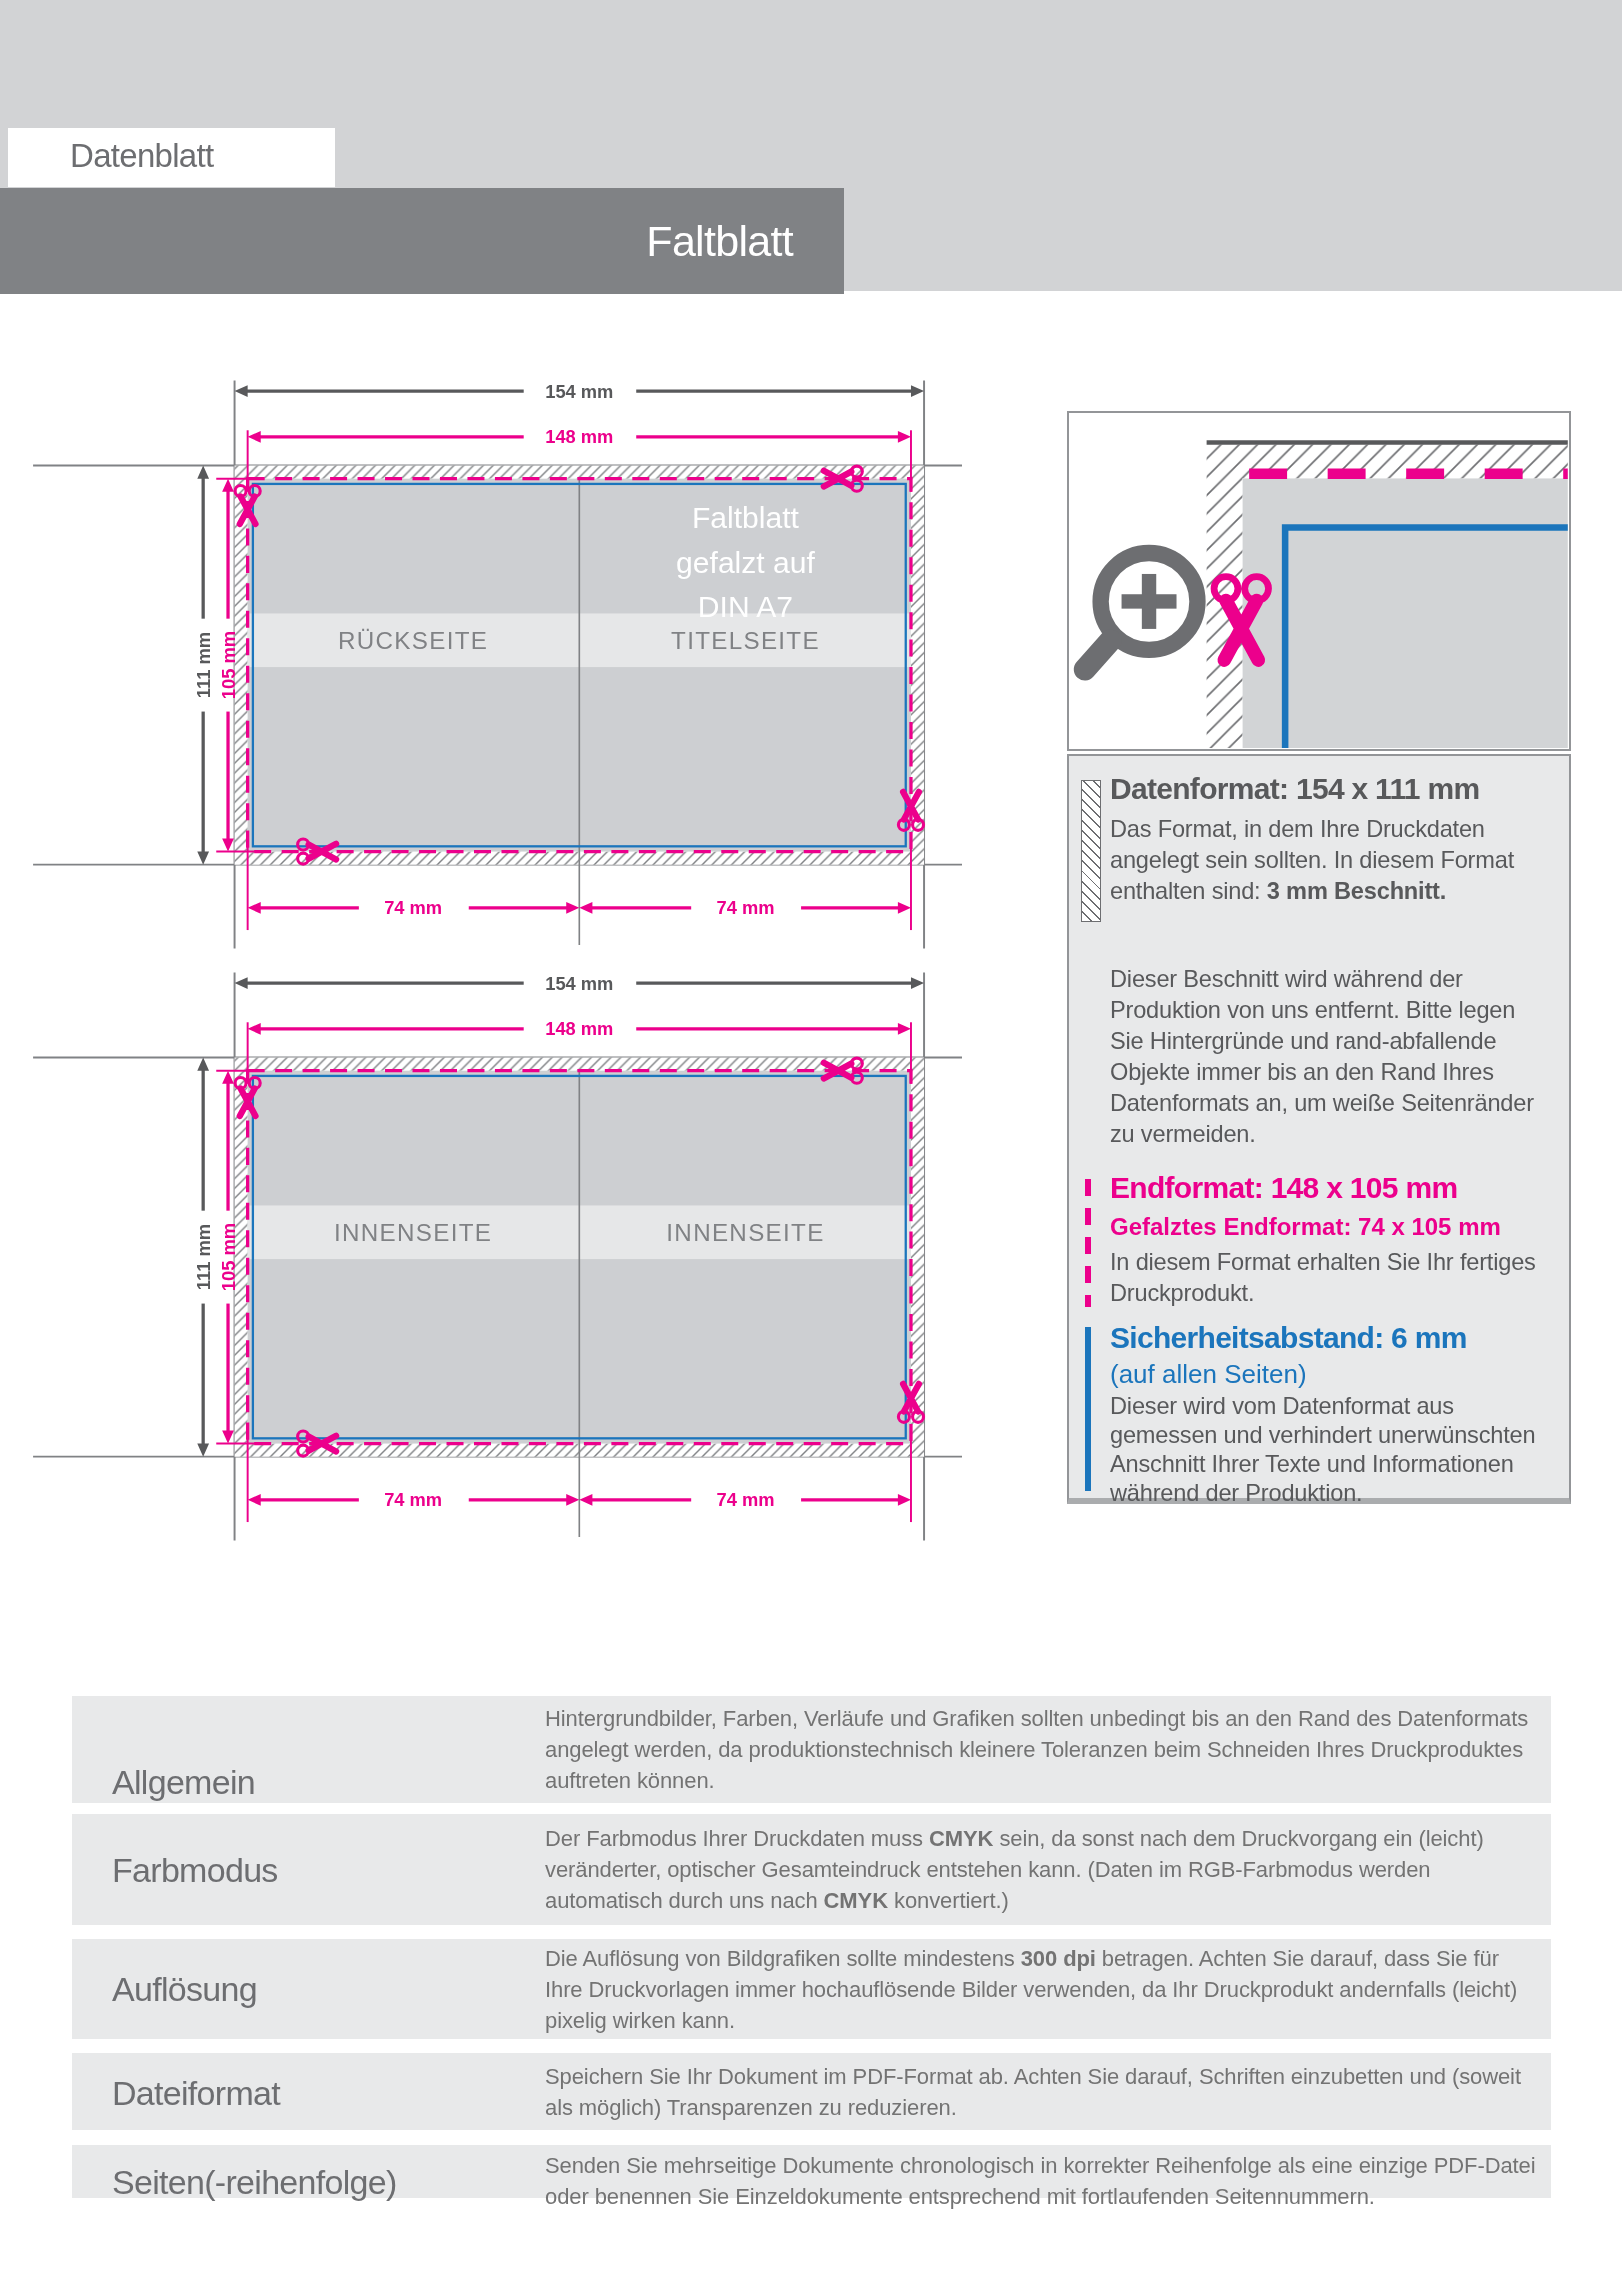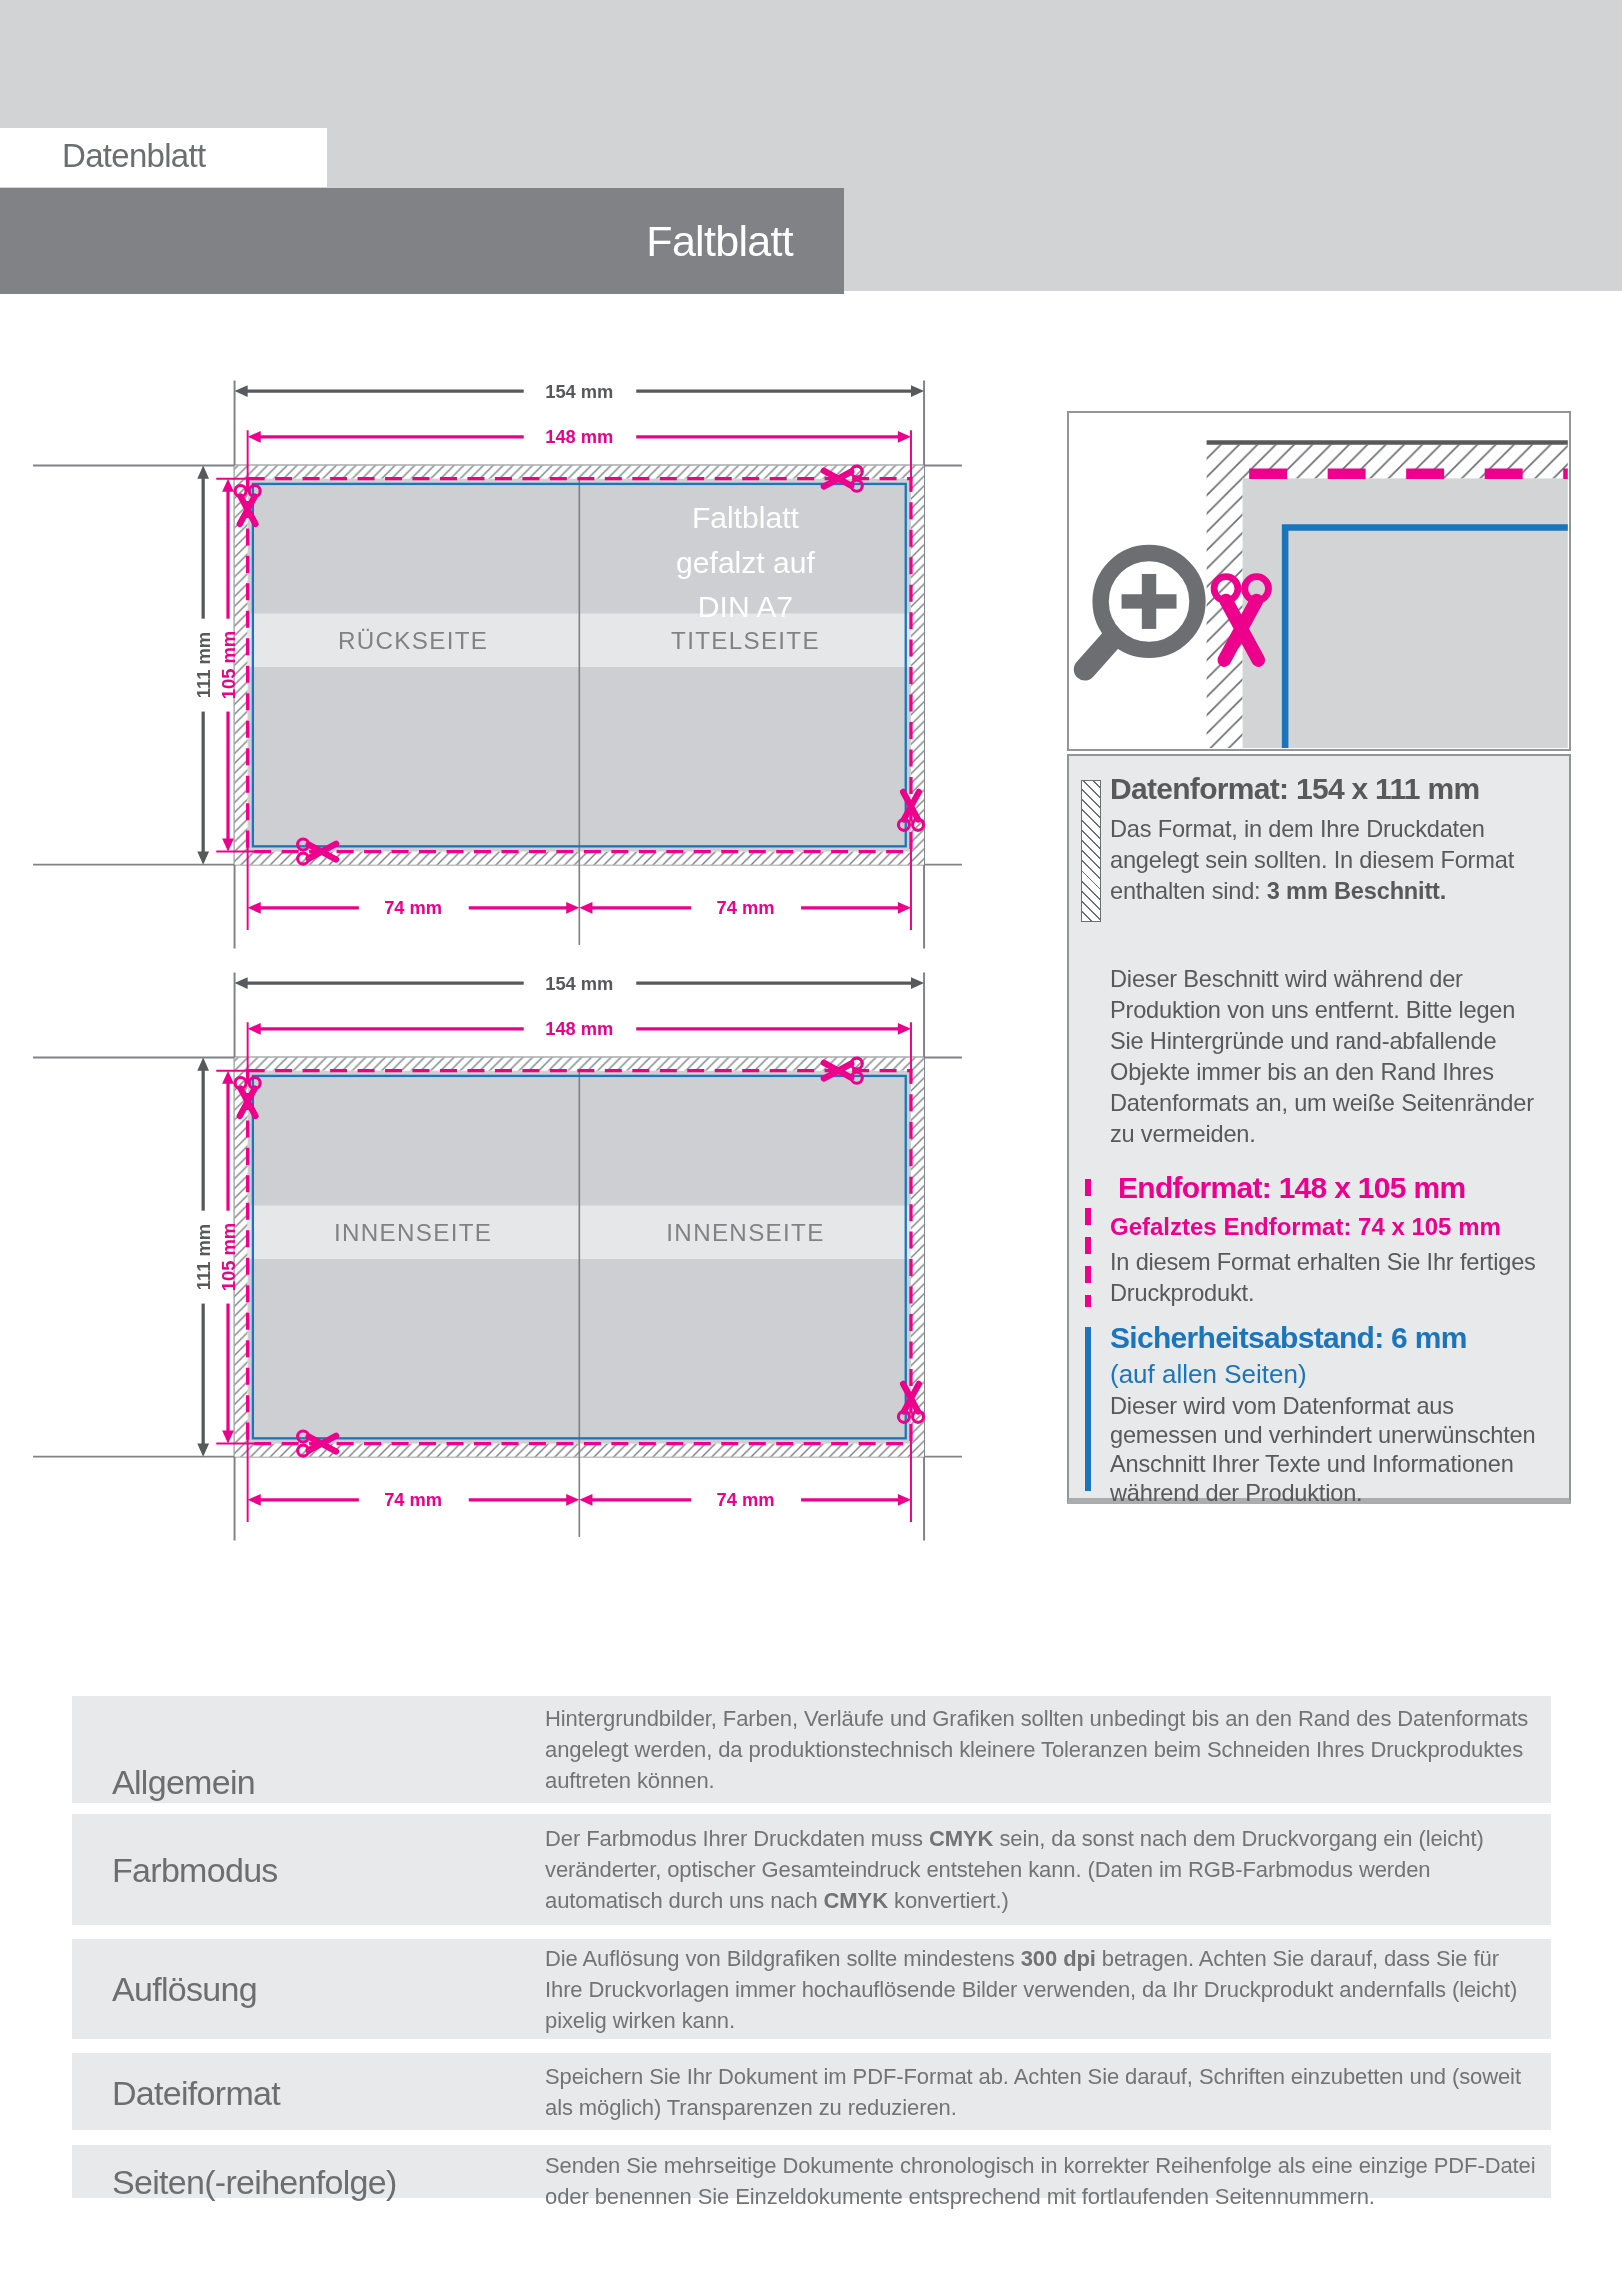"Datenblatt" .hdr-tab { left: 0 -> 8px }
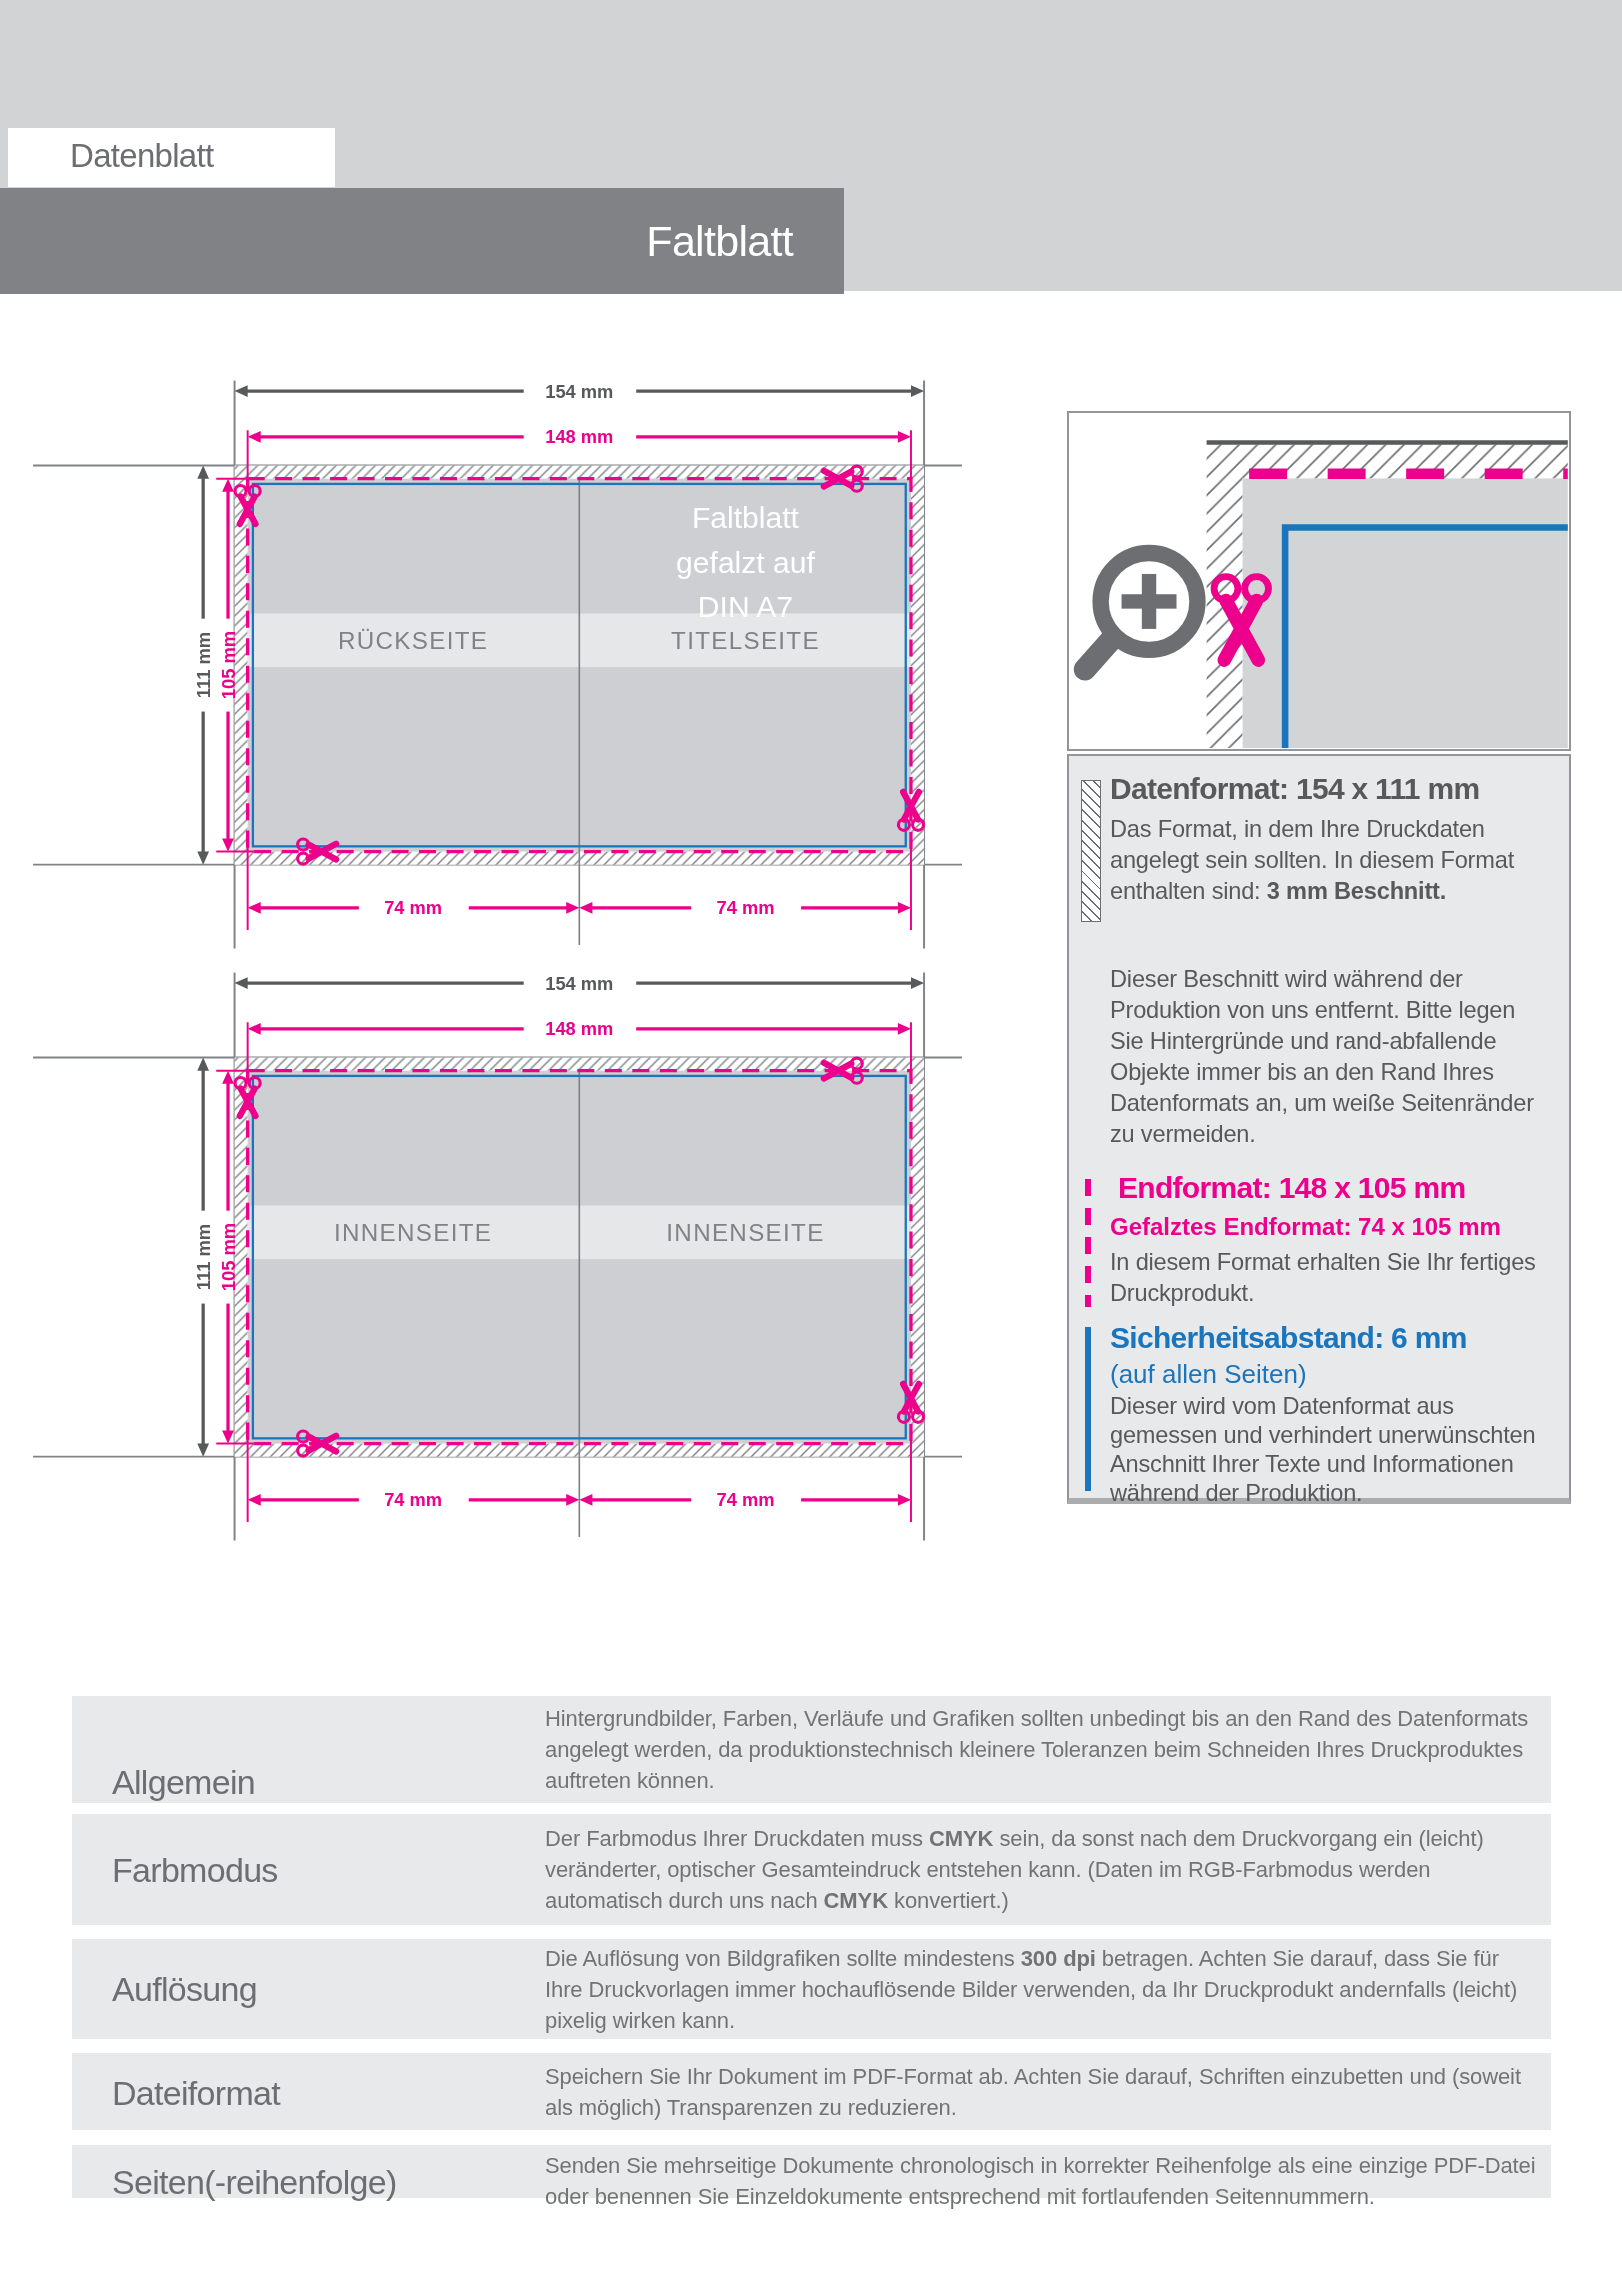"Endformat: 148 x 105 mm" .h1m { margin-left: 8px -> none }
